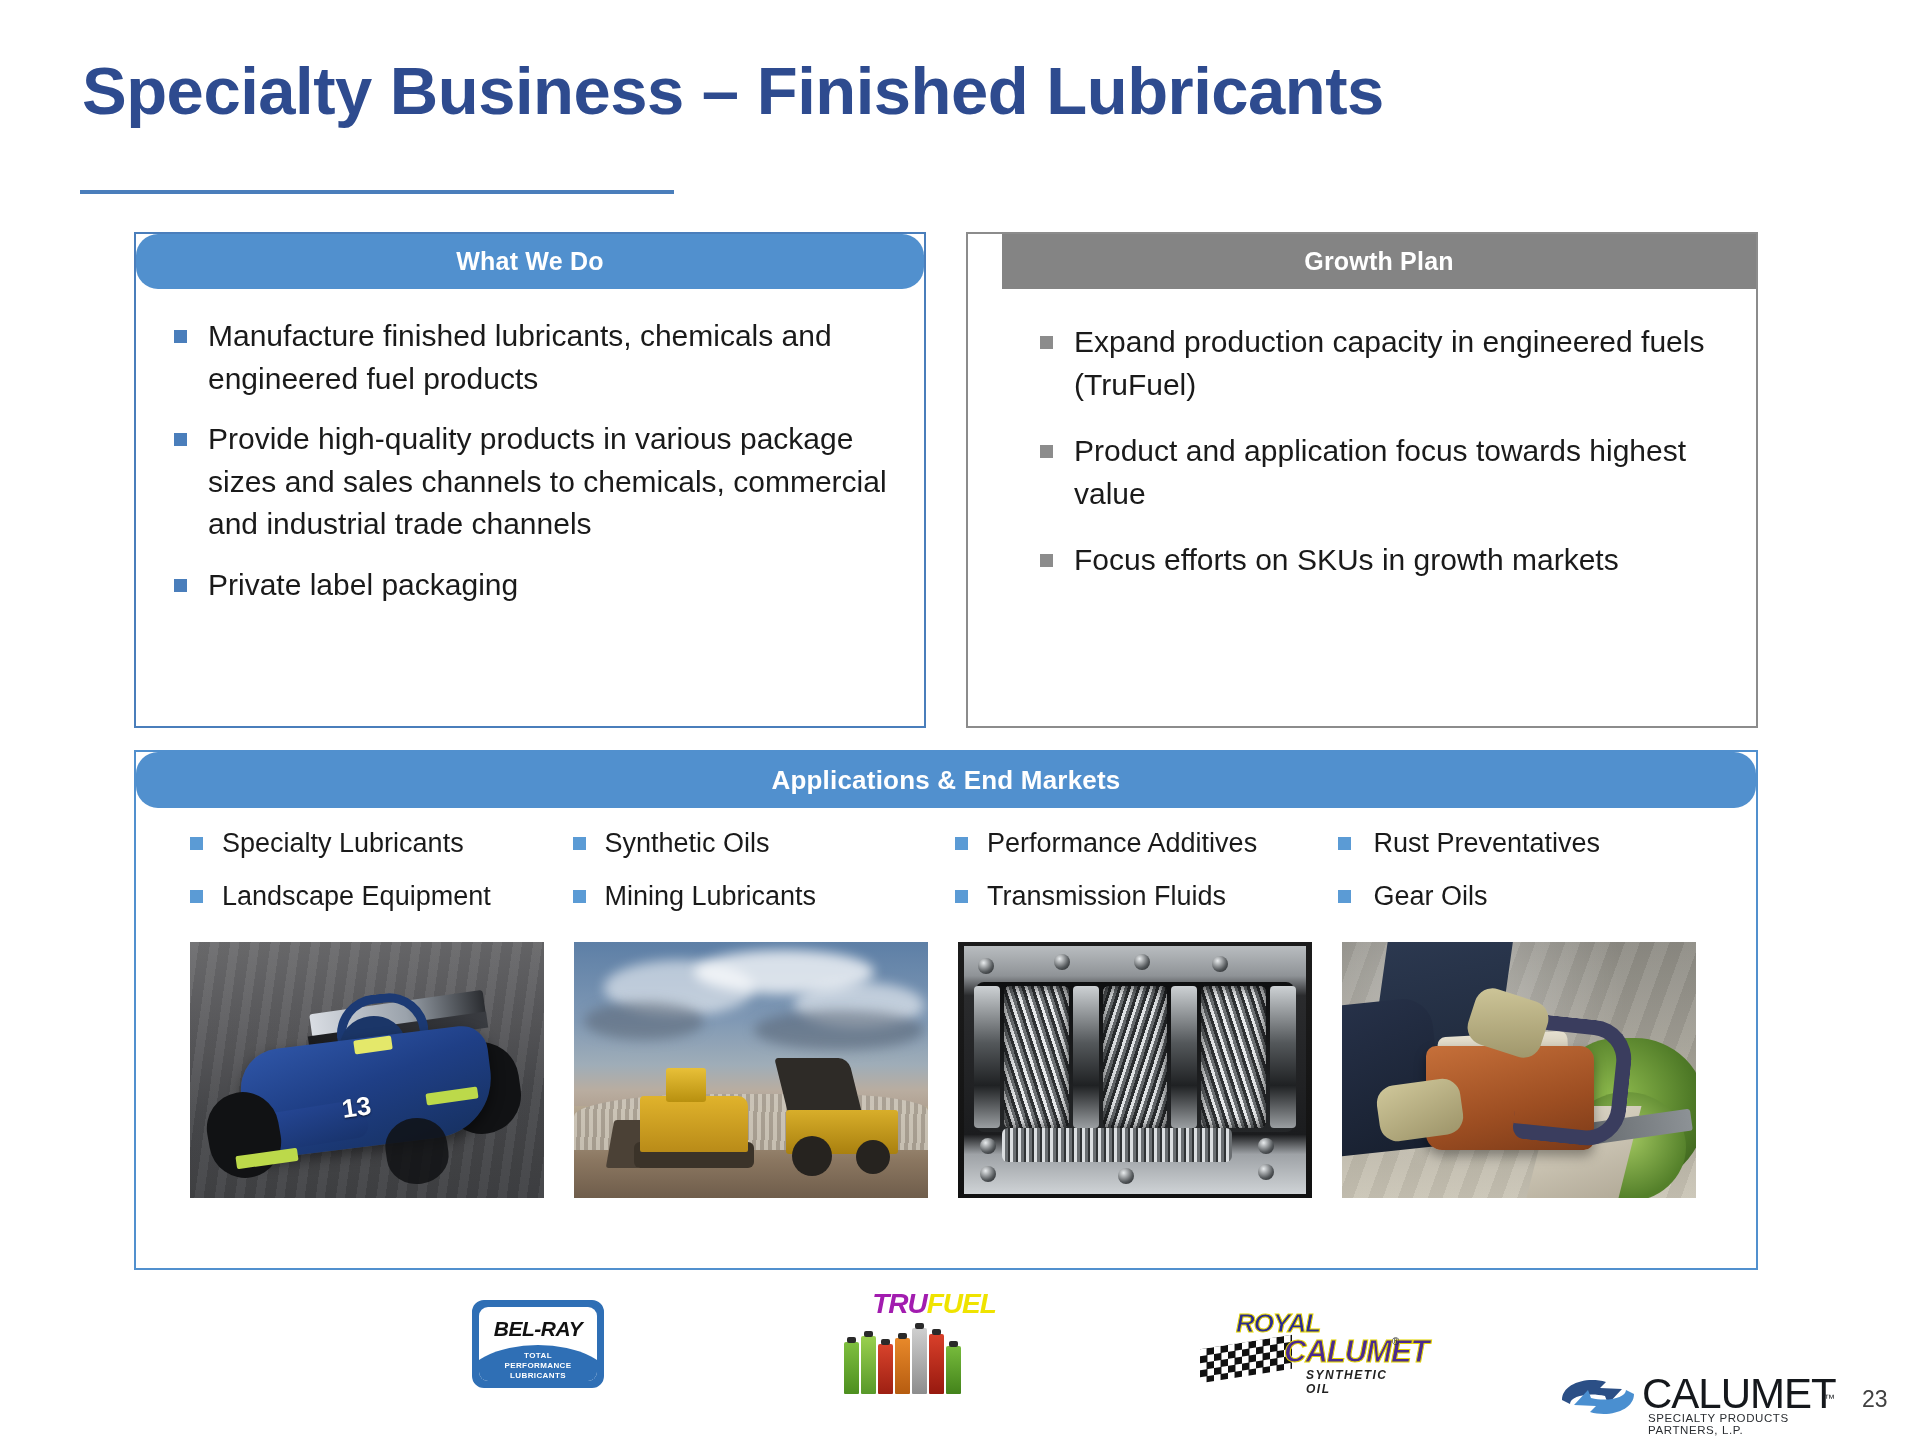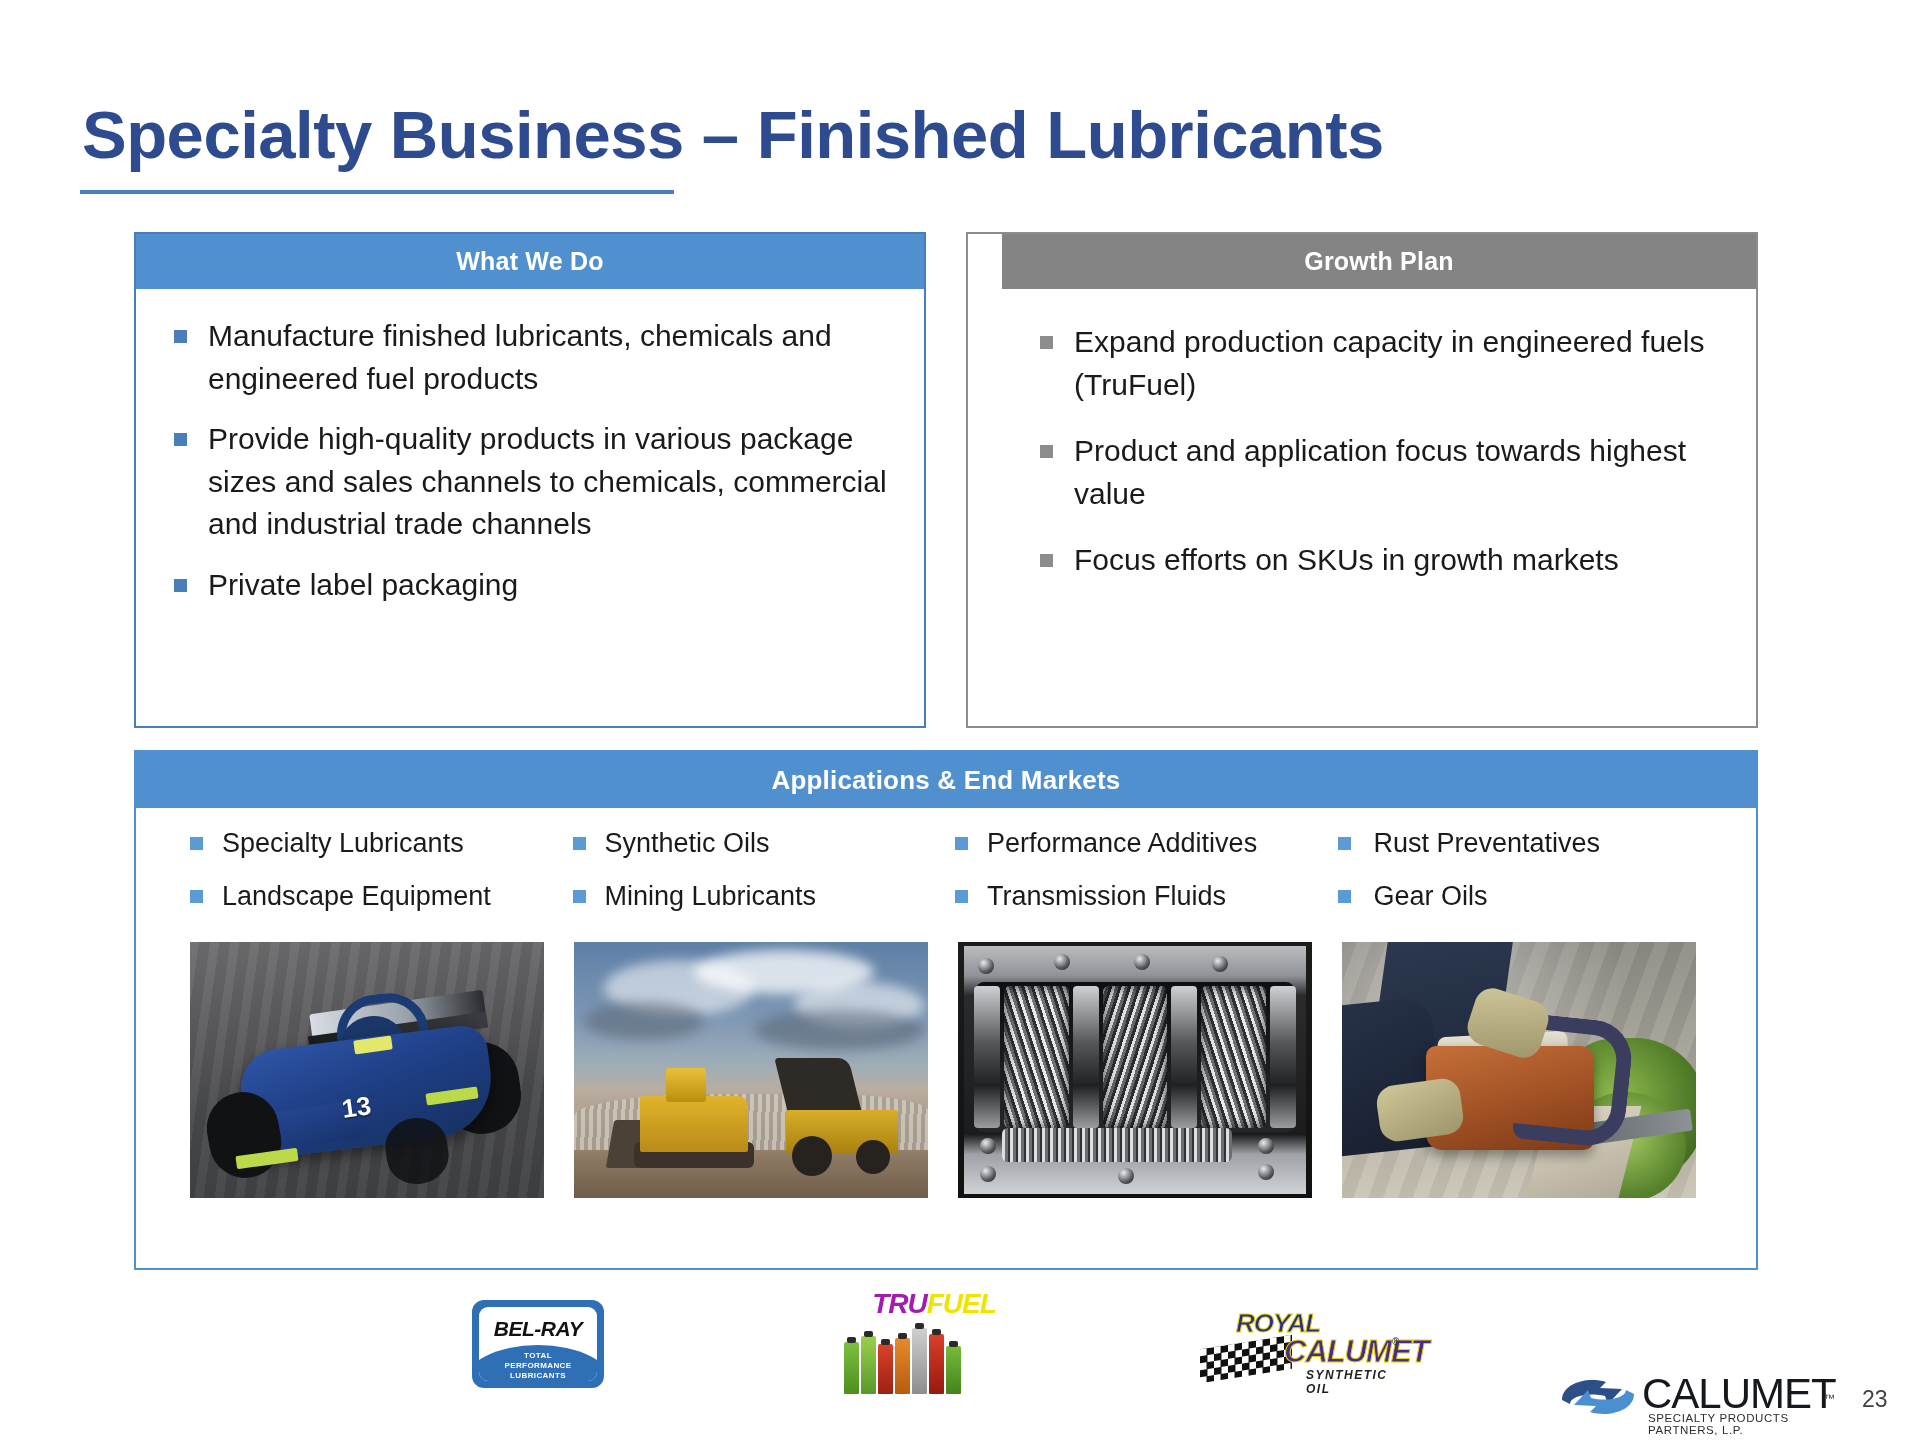"Specialty Business – Finished Lubricants" .title { margin-top: 44px -> none }
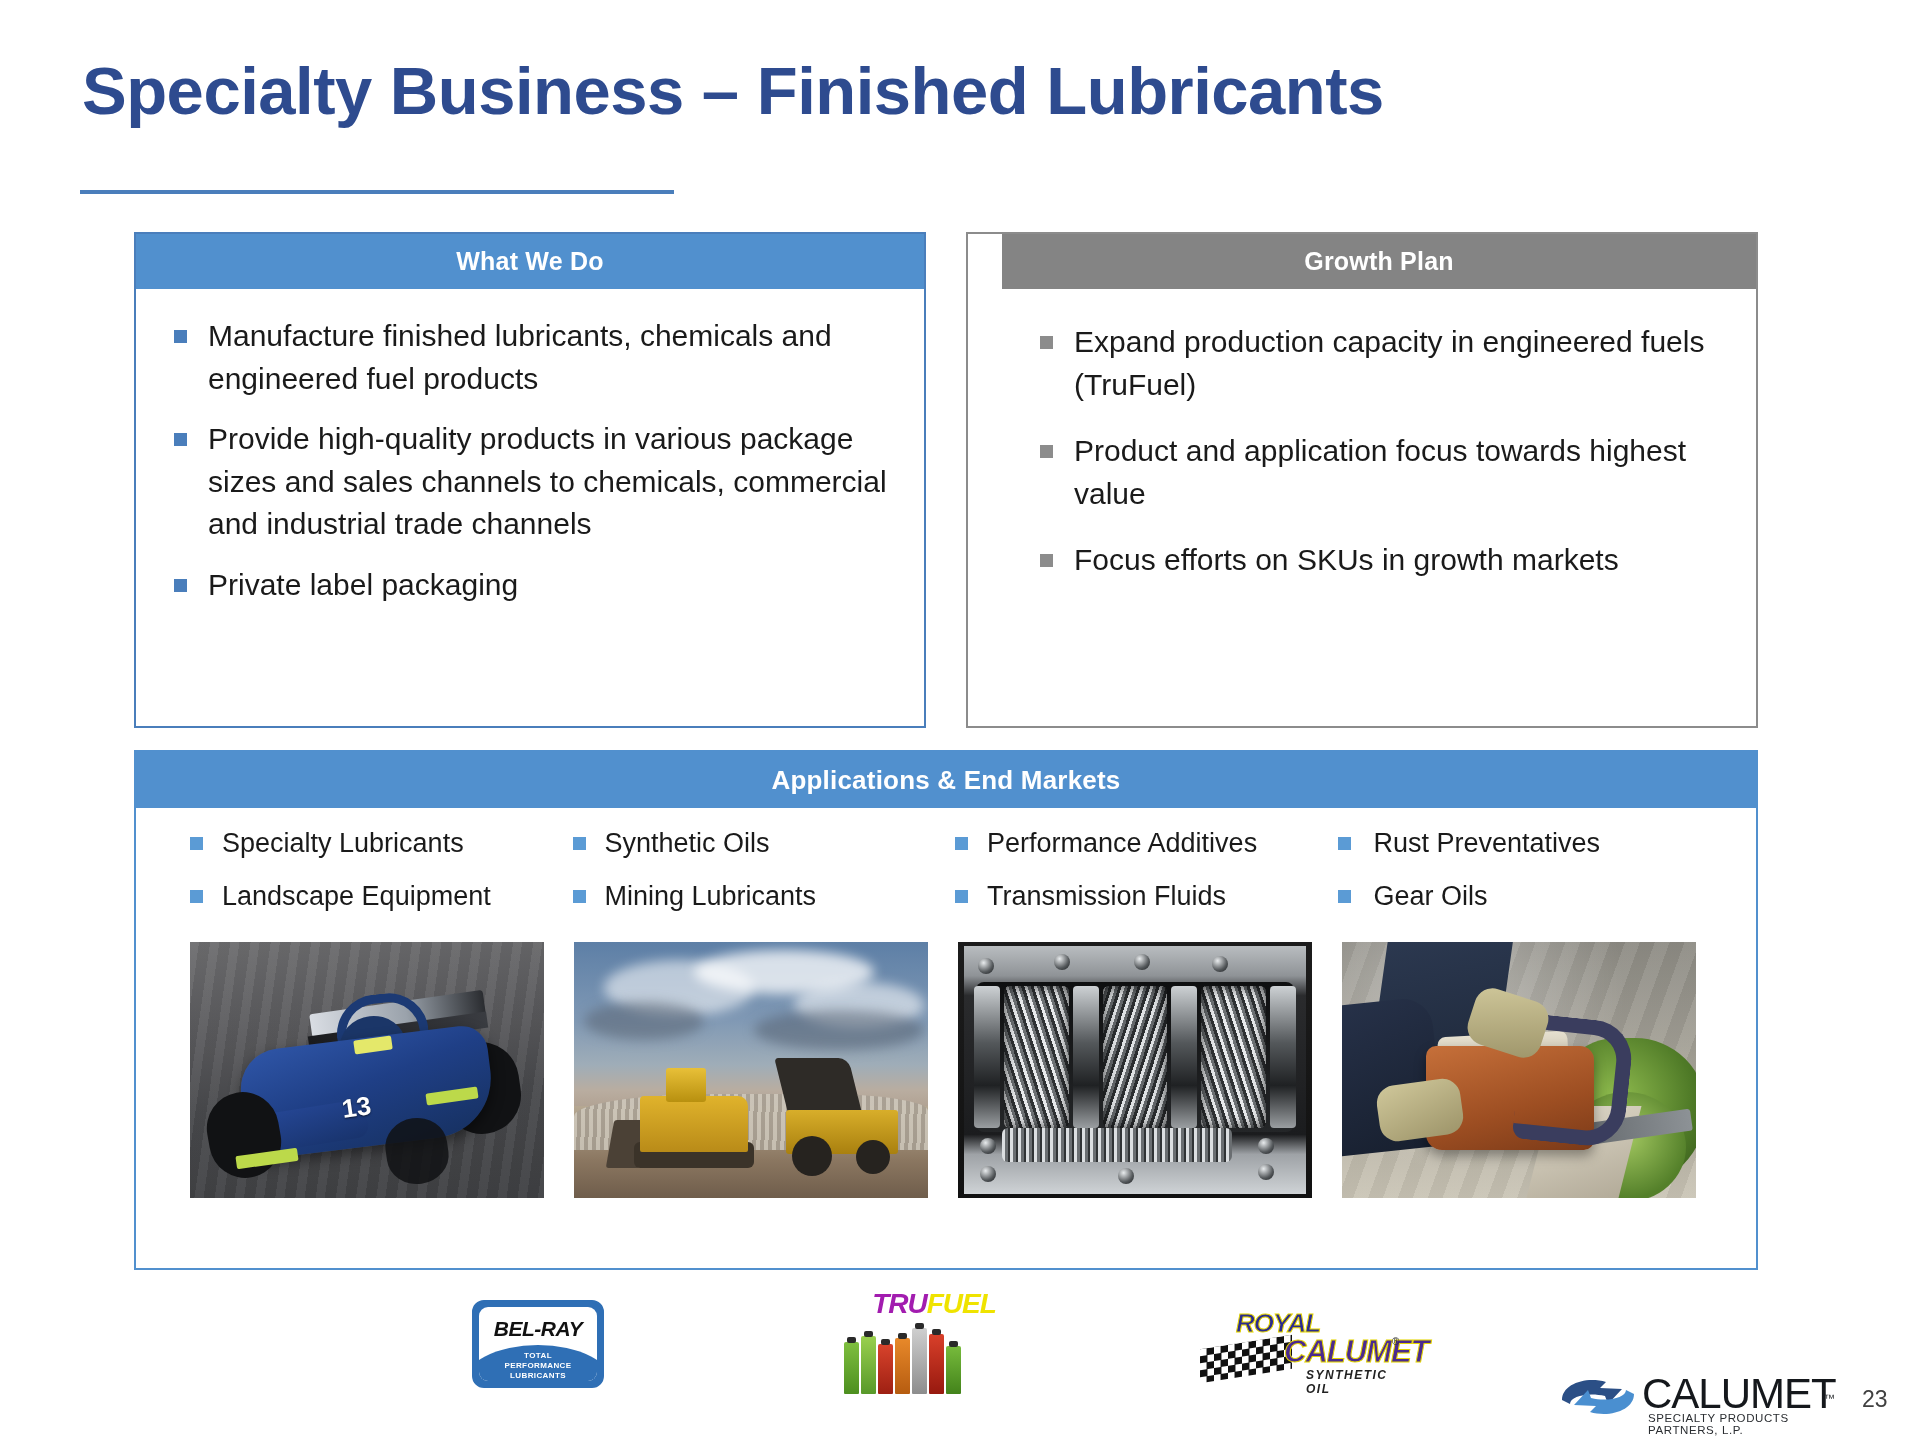"What We Do" .head-blue { border-radius: none -> 22px }
